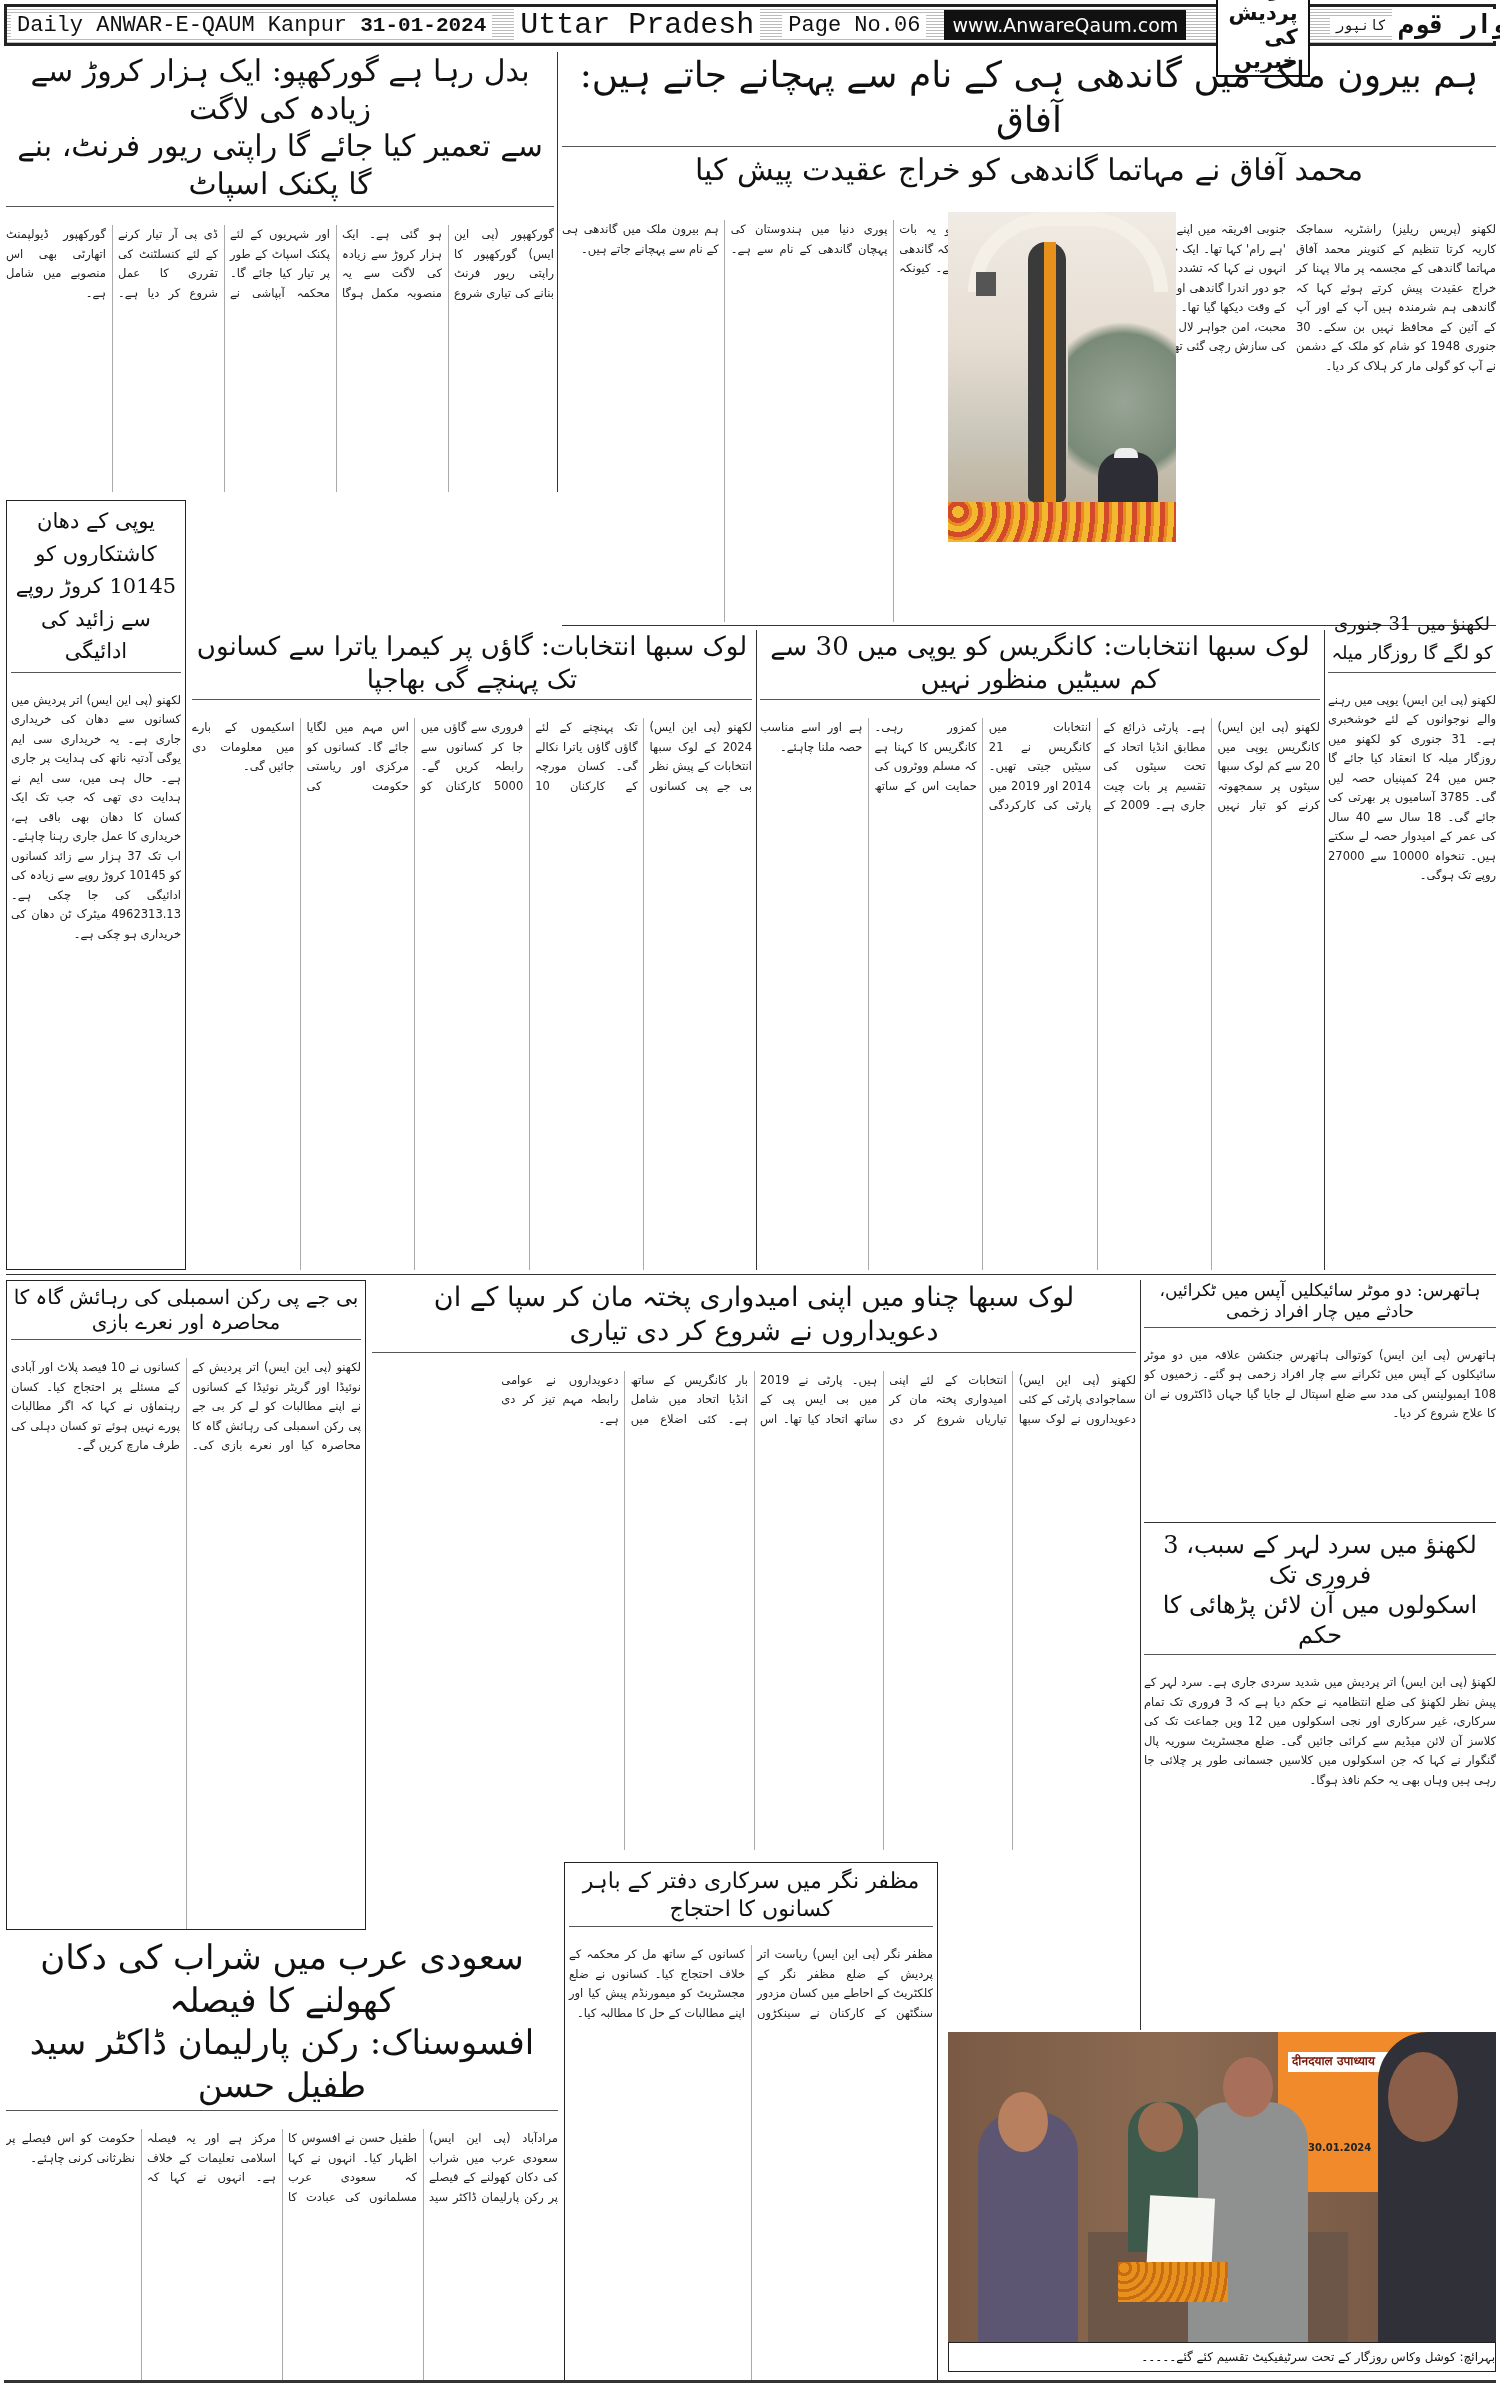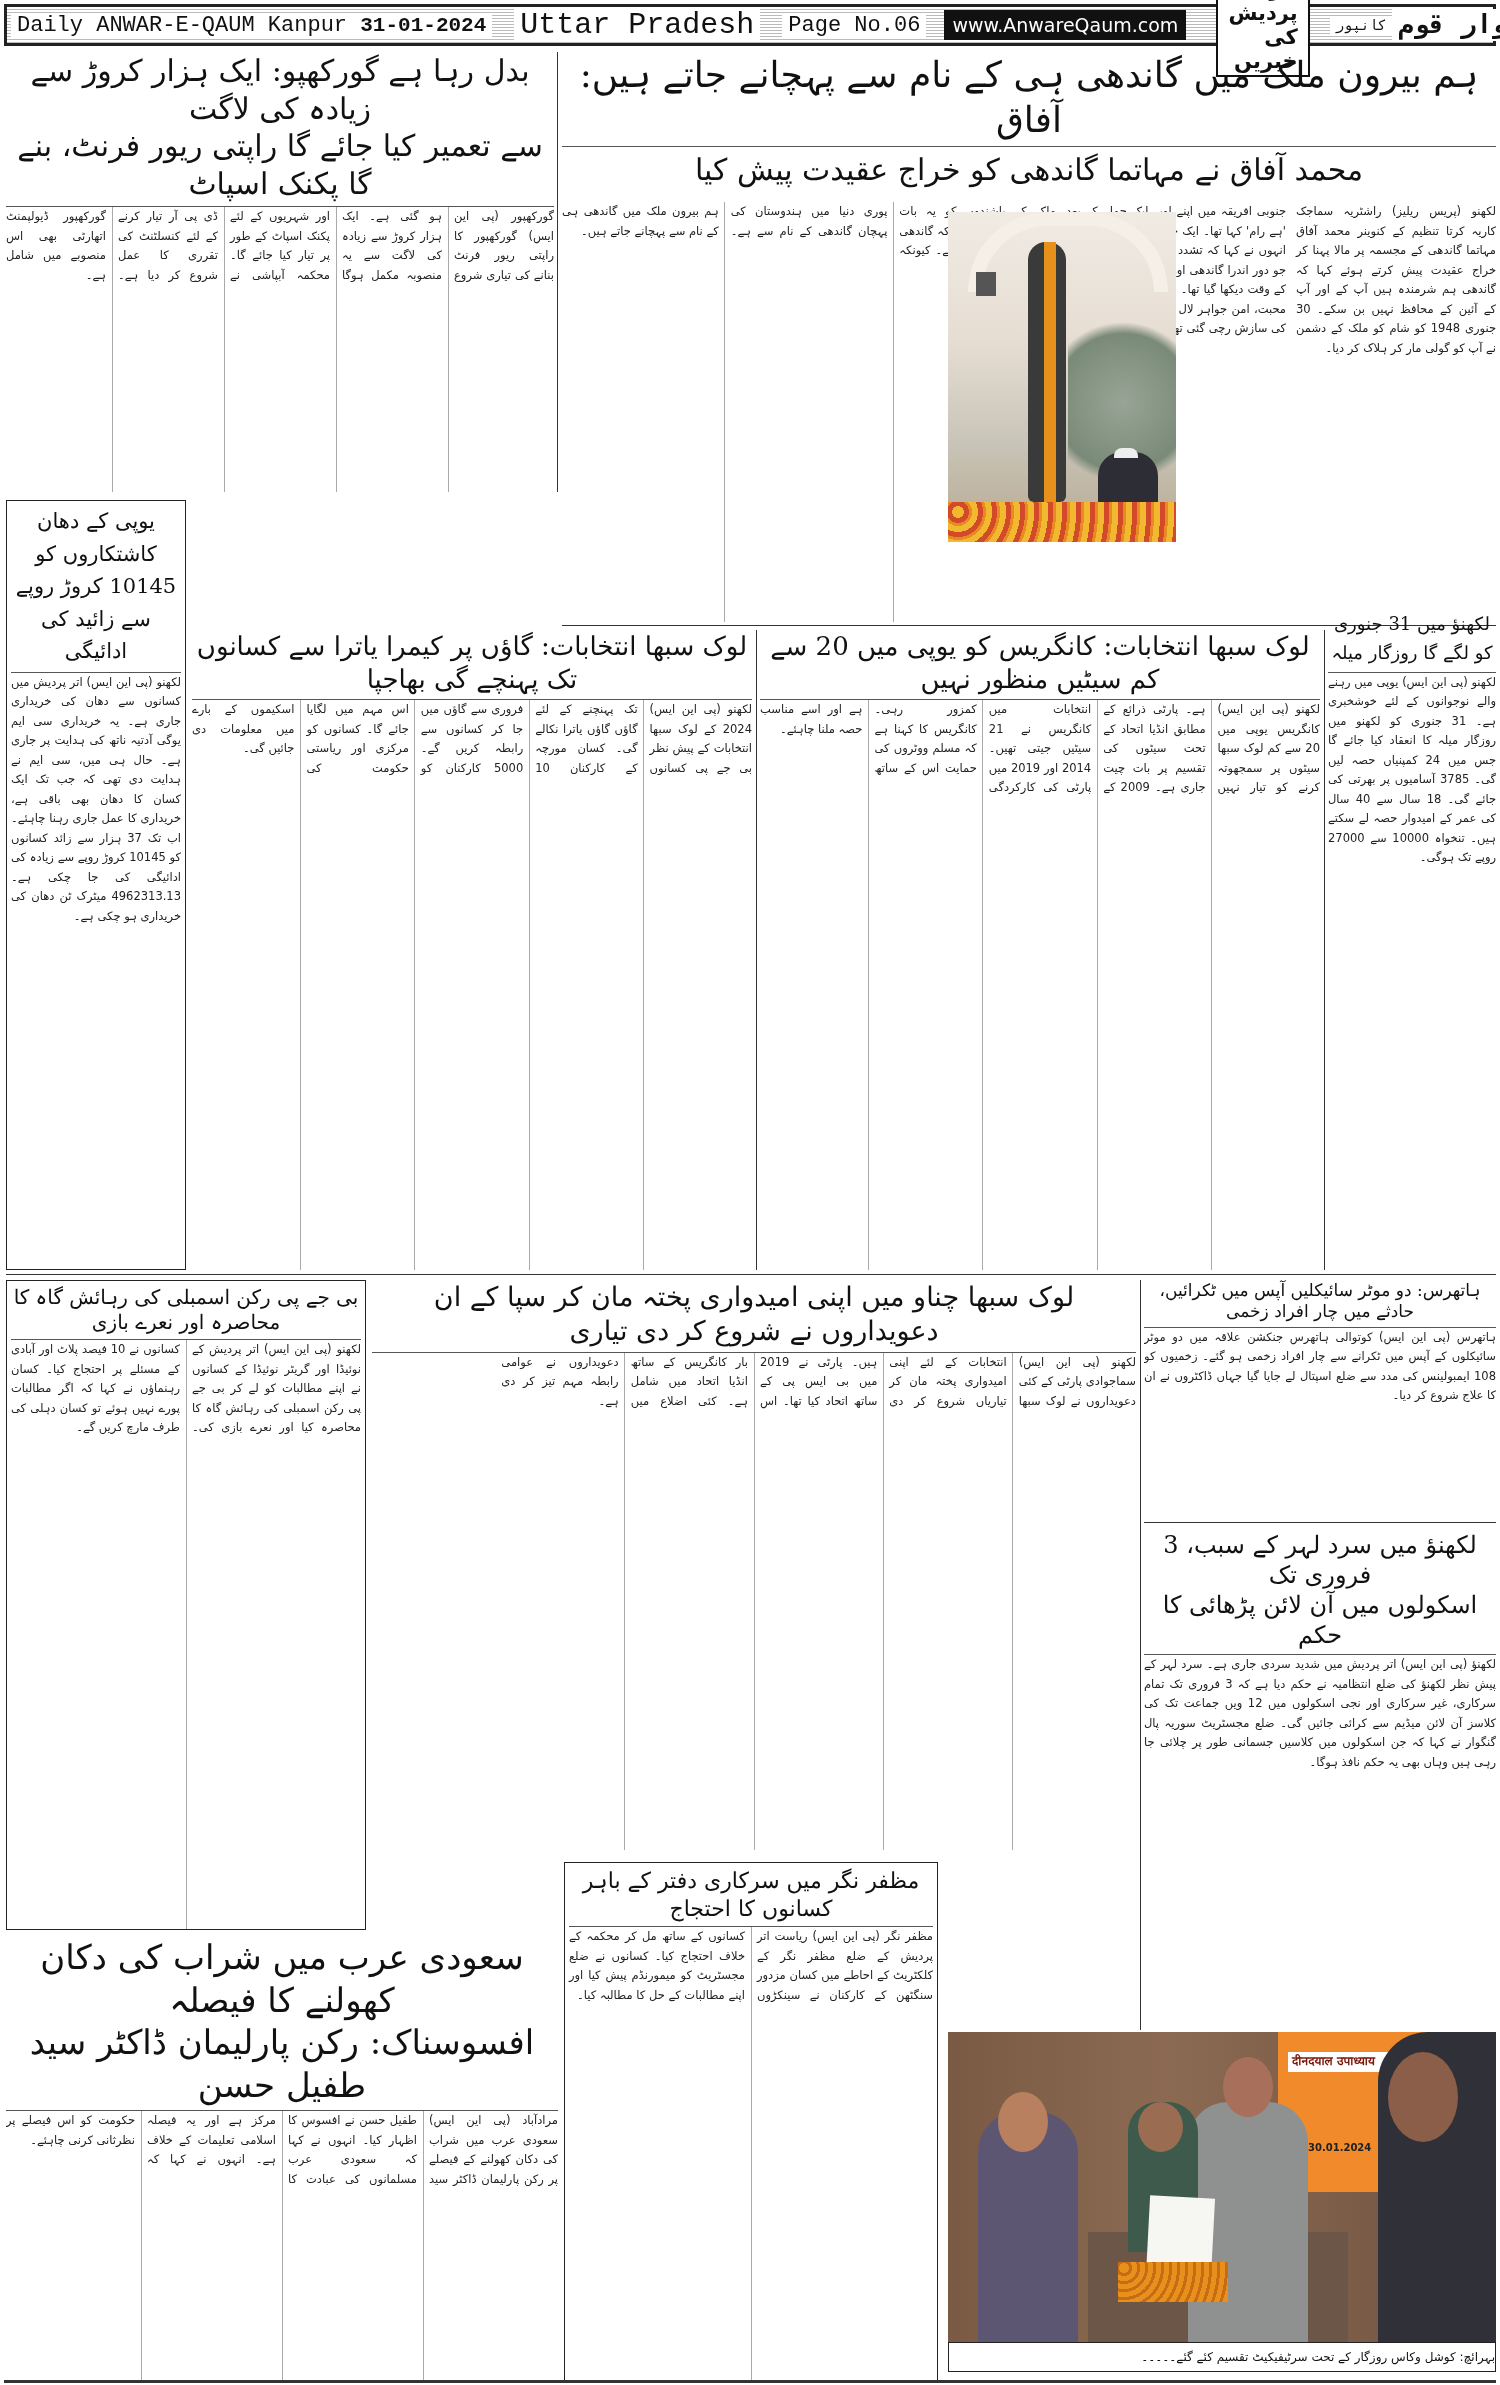"گورکھپور (پی این ایس) گورکھپور" .body { padding-top: 0 -> 18px }
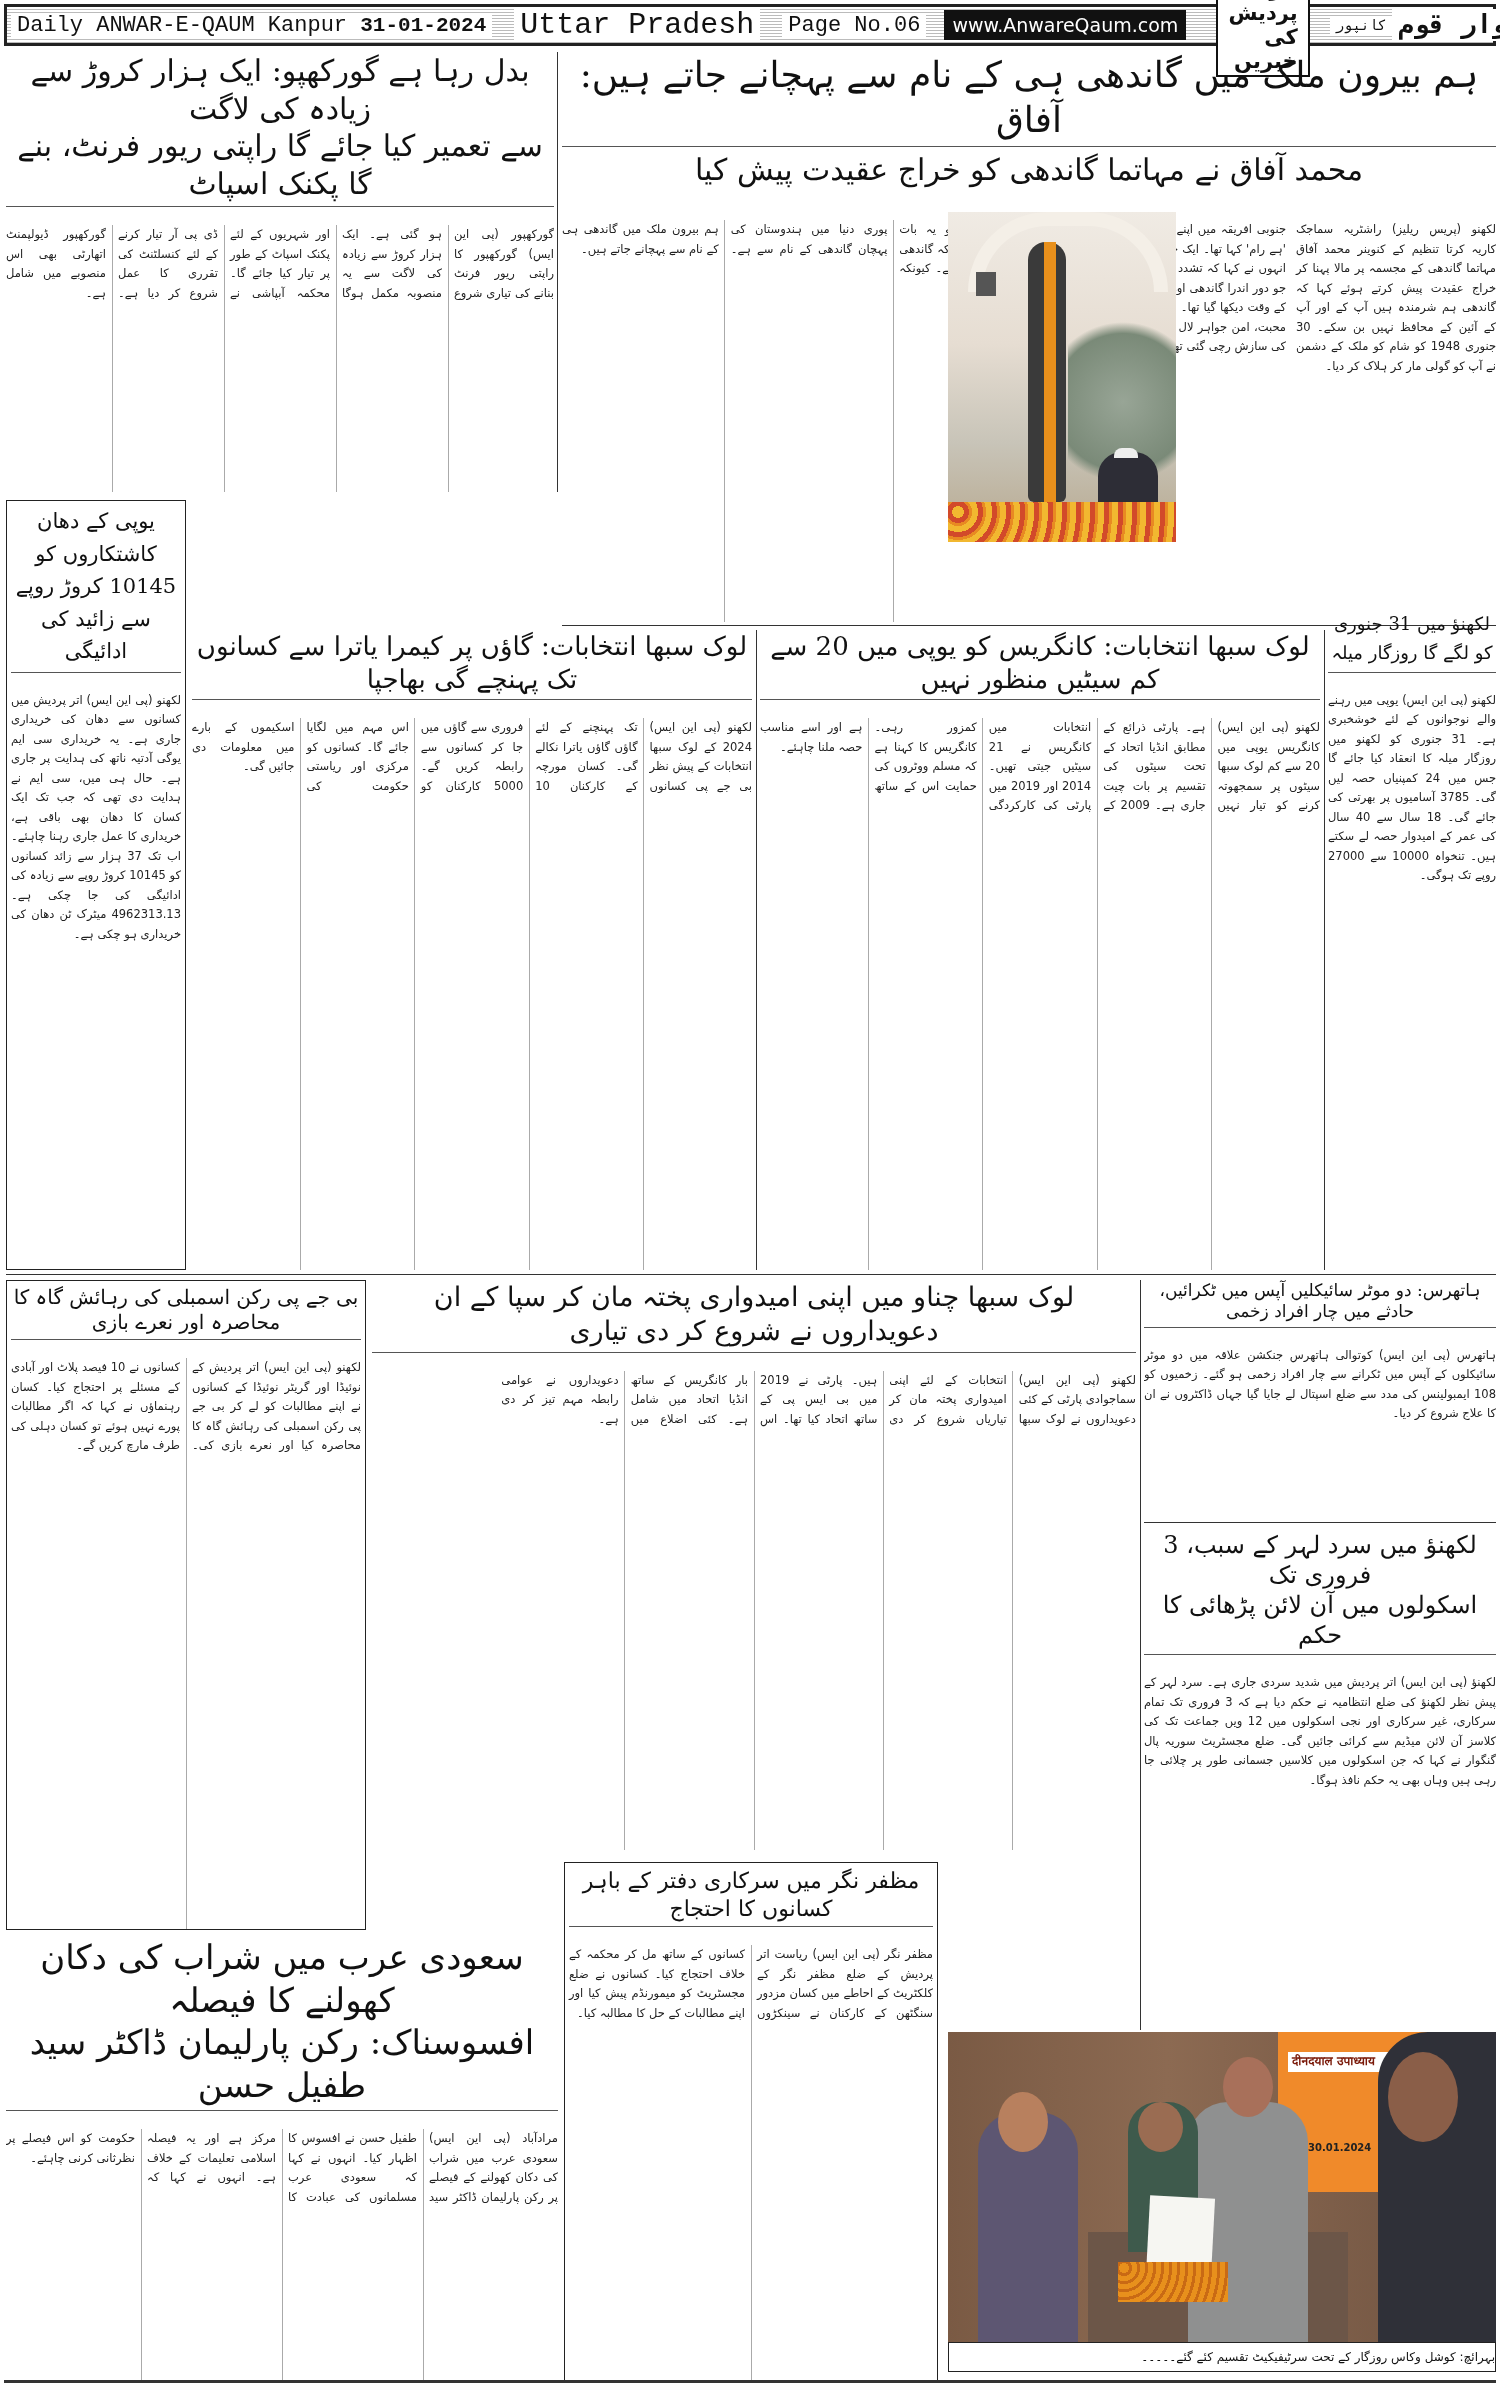"لوک سبھا انتخابات: کانگریس کو" div.hl { text: 20 -> 30 }
